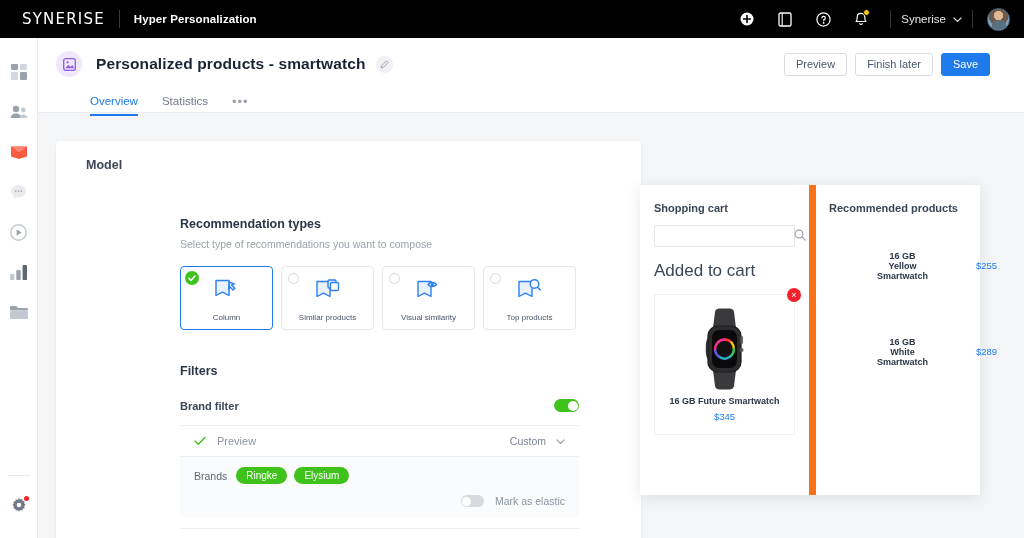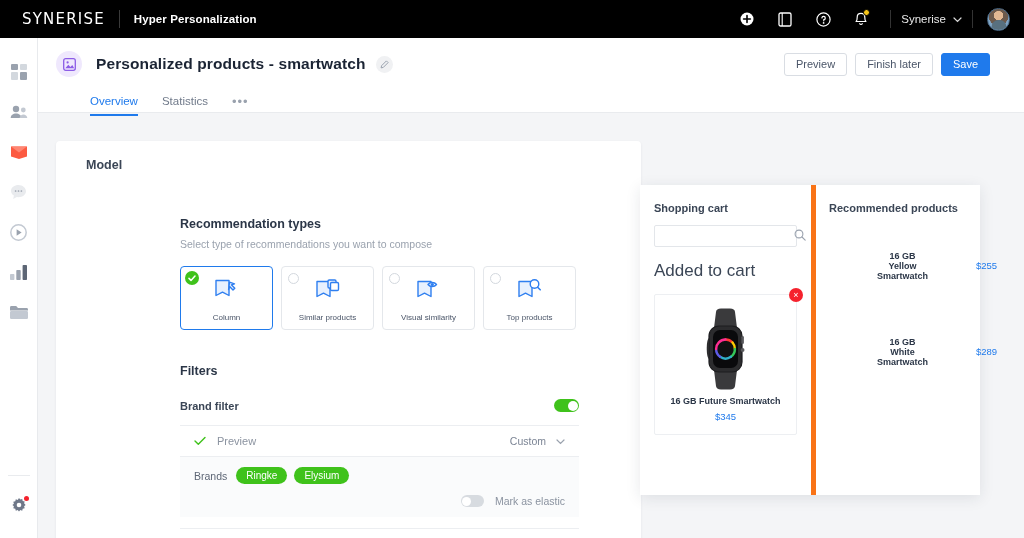"Shopping cart" .cart-col { border-right: 5px solid #f97316 -> 7px solid #f97316 }
